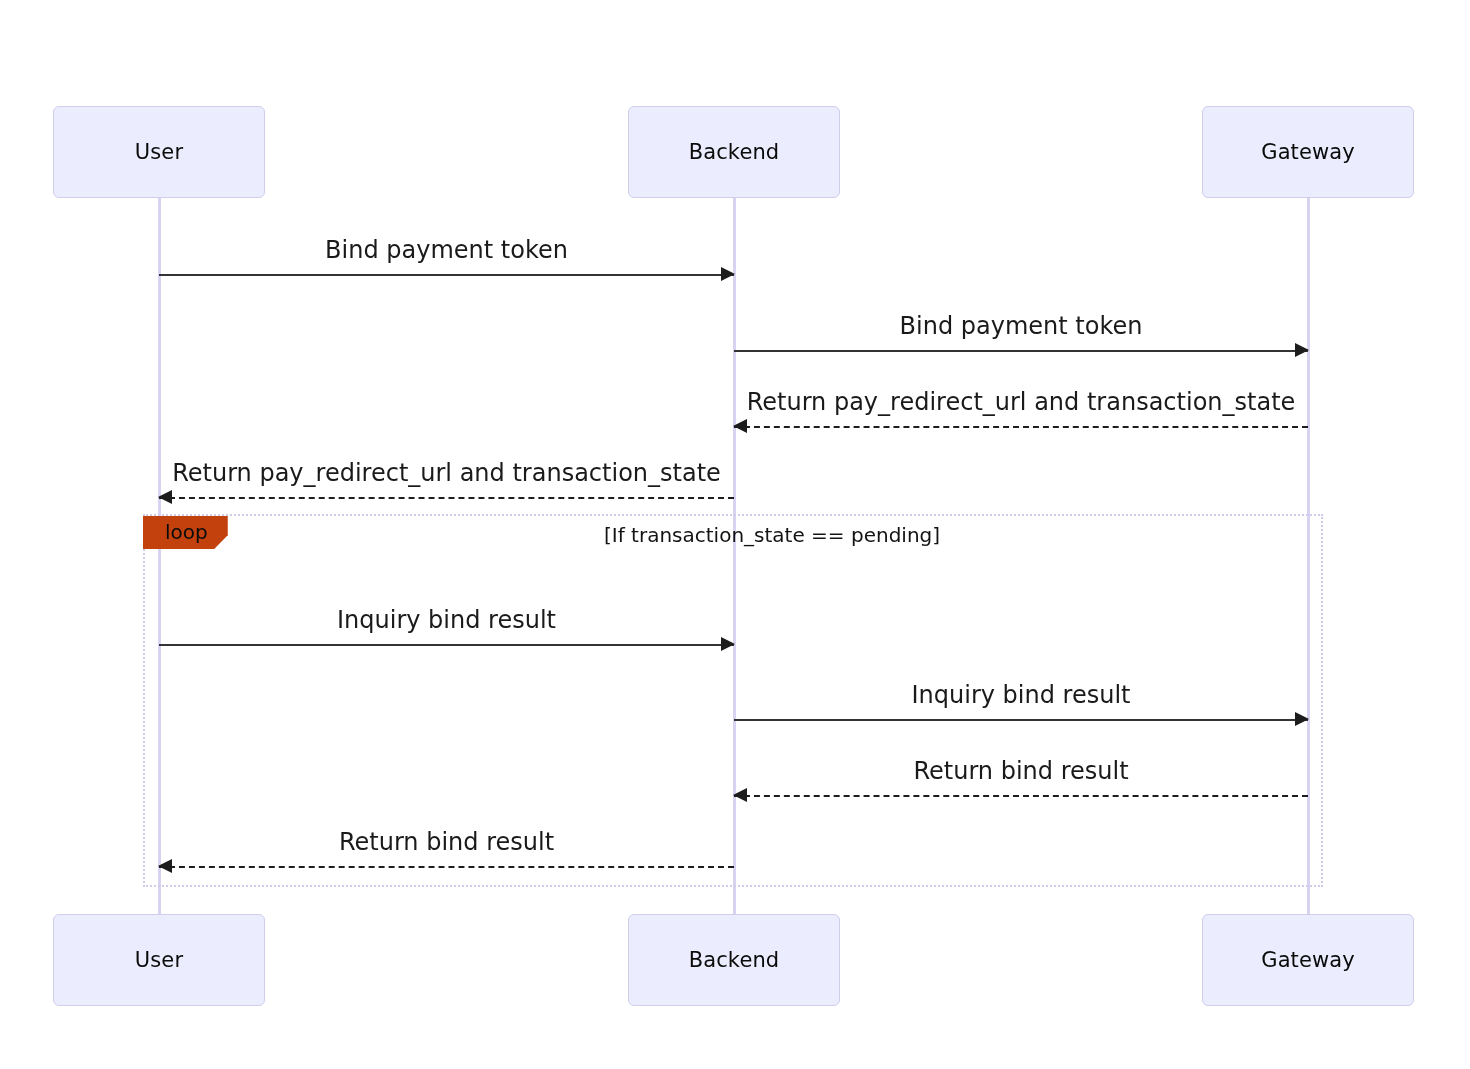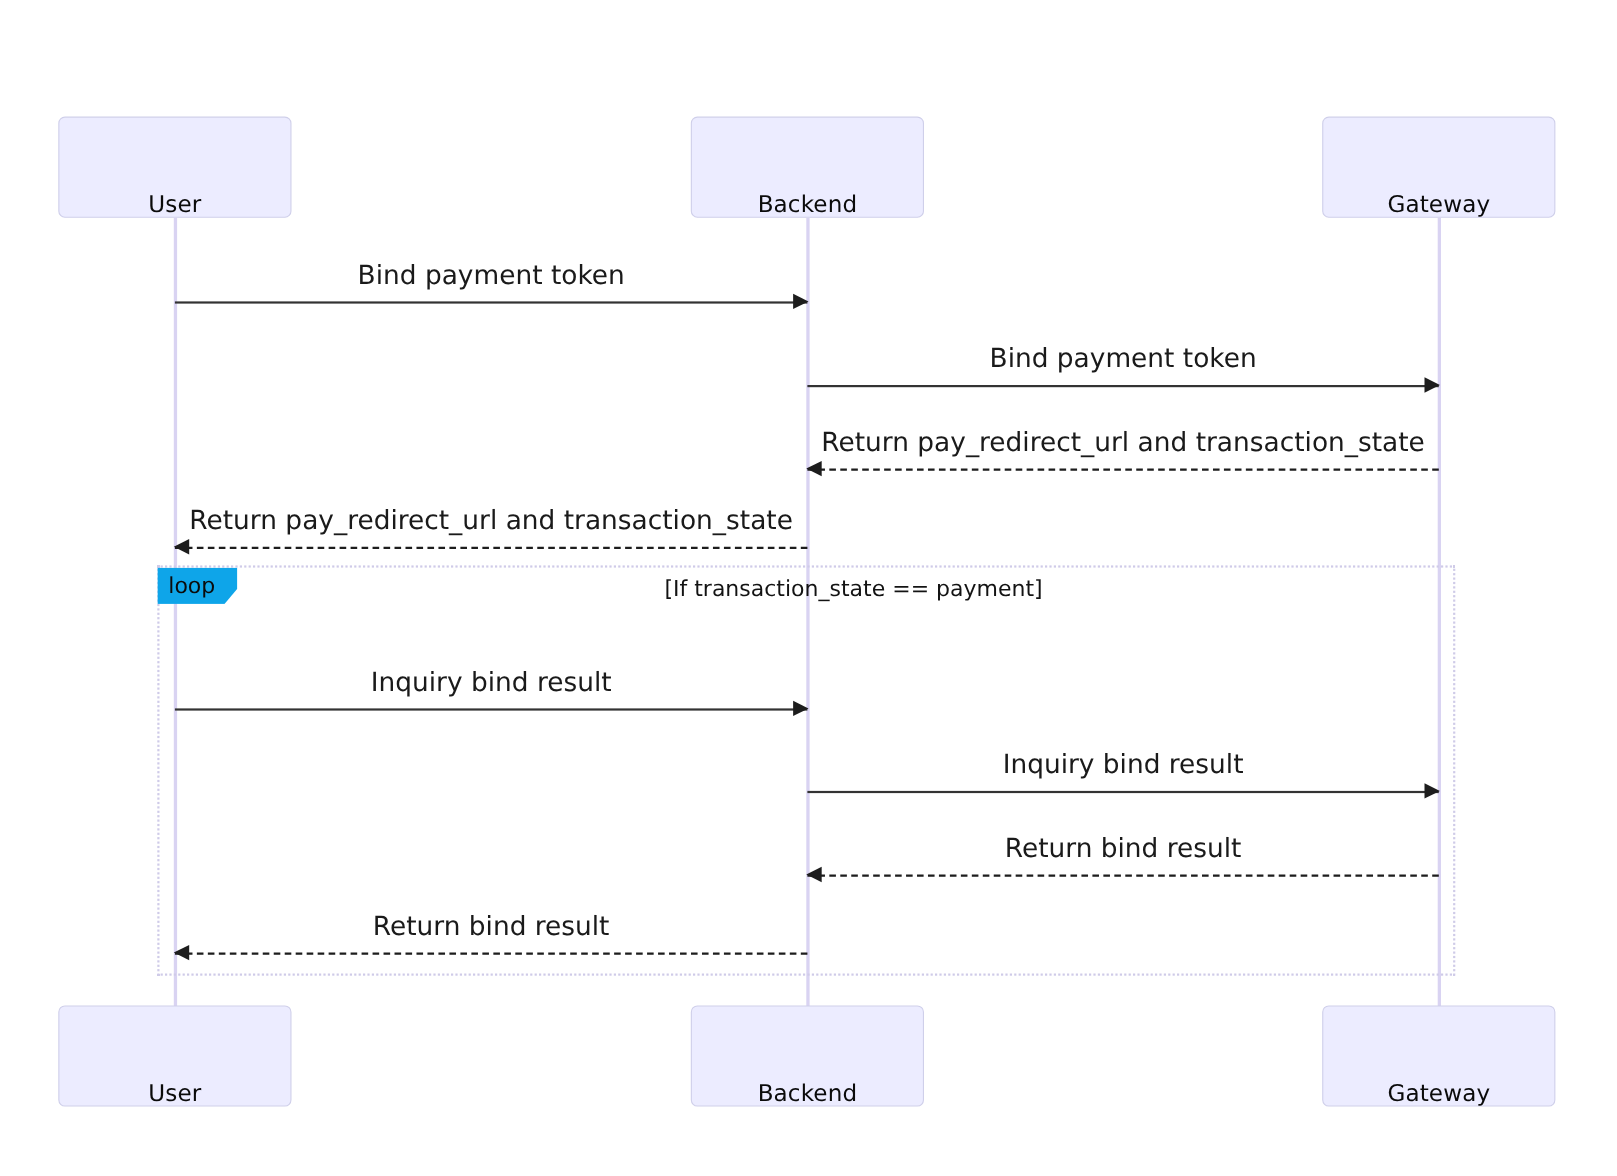"User" .actor-box { align-items: flex-end -> center }
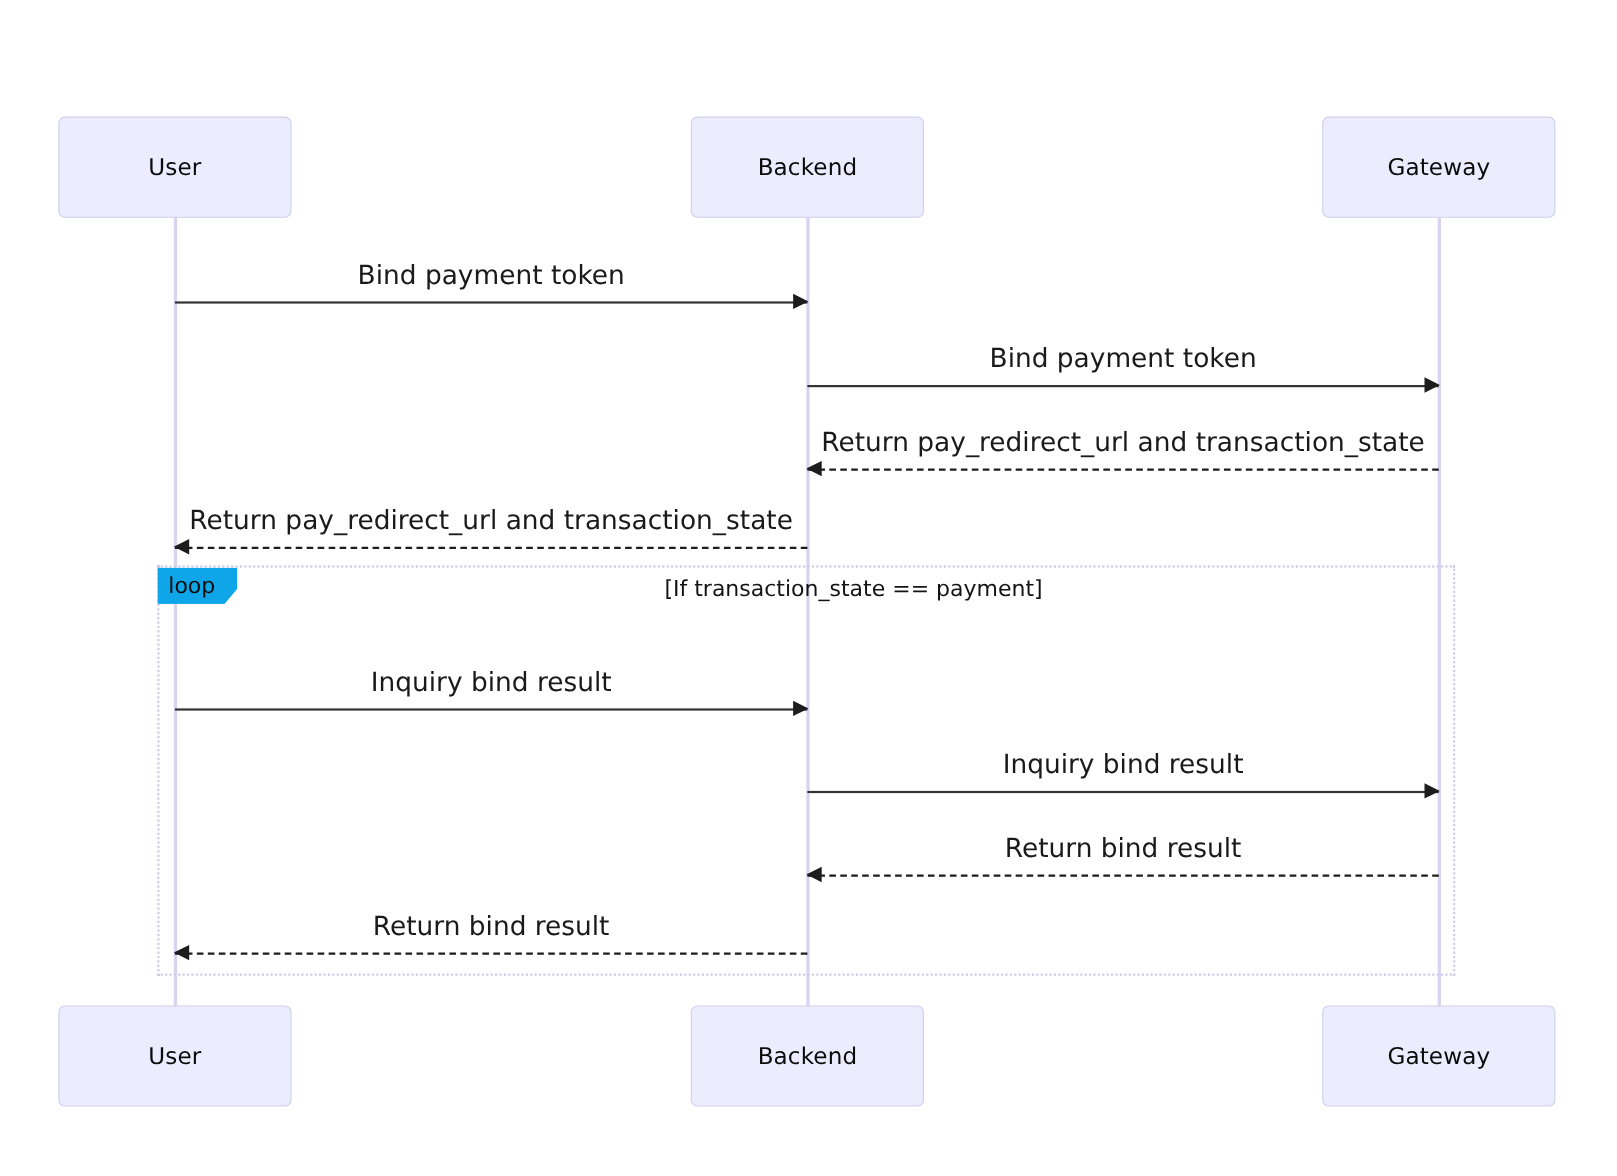"loop" .loop-tag { background: #0ea5e9 -> #c2410c; padding: 6px 20px 7px 10px -> 6px 20px 7px 22px }
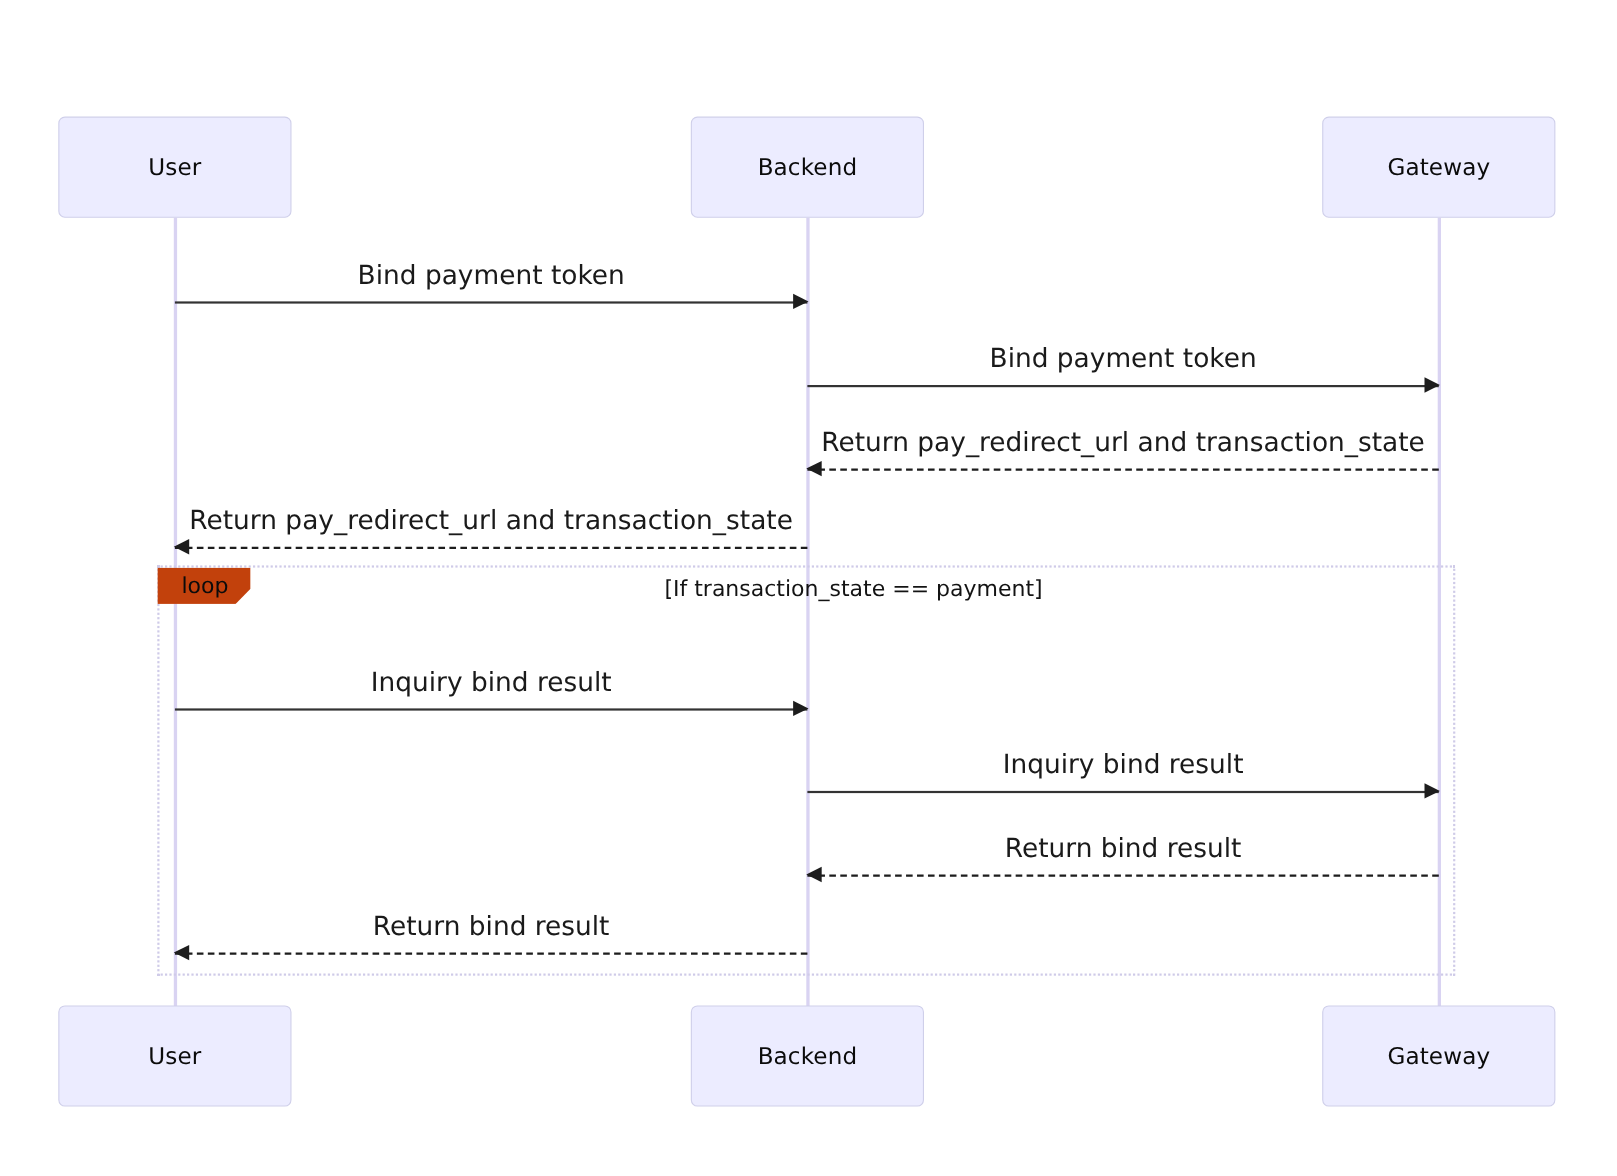"[If transaction_state == payment]" div.loop-condition { text: payment -> pending }
